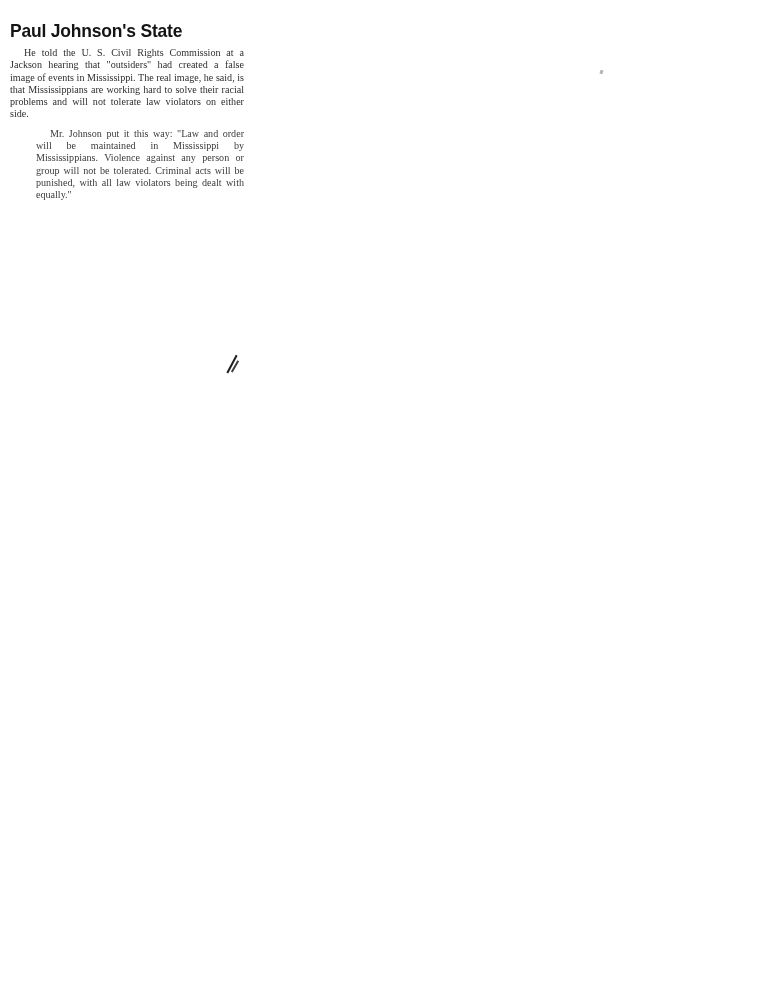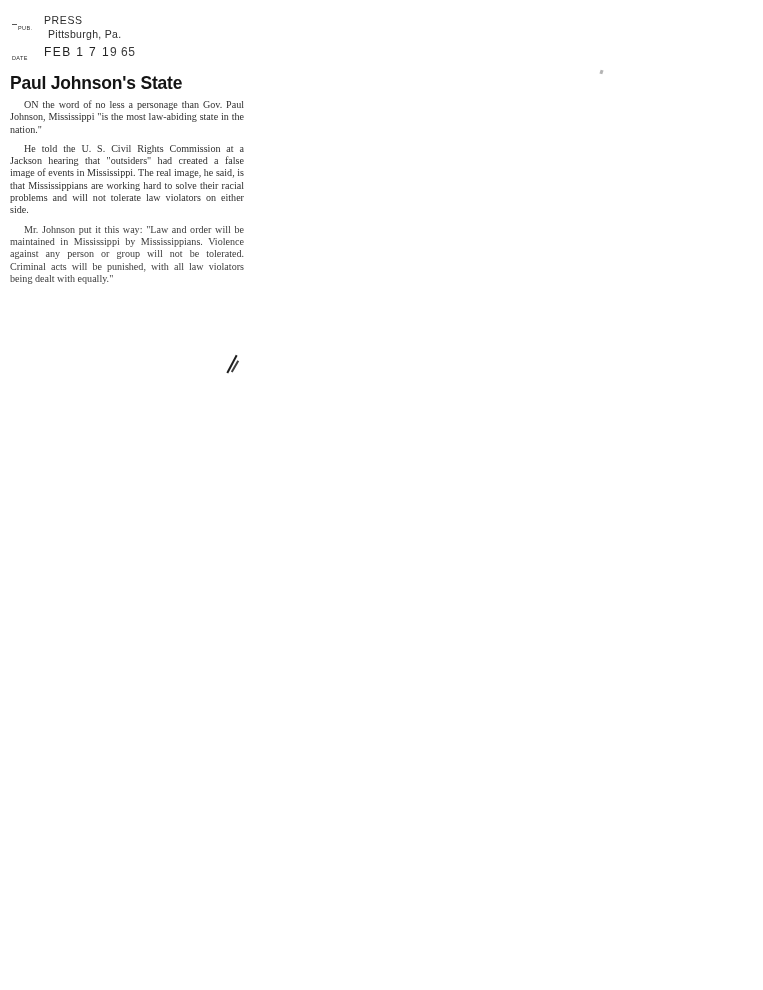"PRESS" div.stamp { html: <div> <div></div> <div>PUB.</div> <div>PRESS</div> <div>Pittsburgh, Pa.</div> <div>DATE</div> <div><span>FEB 1 7 1</span><span>9 65</span></div> </div> -> none }
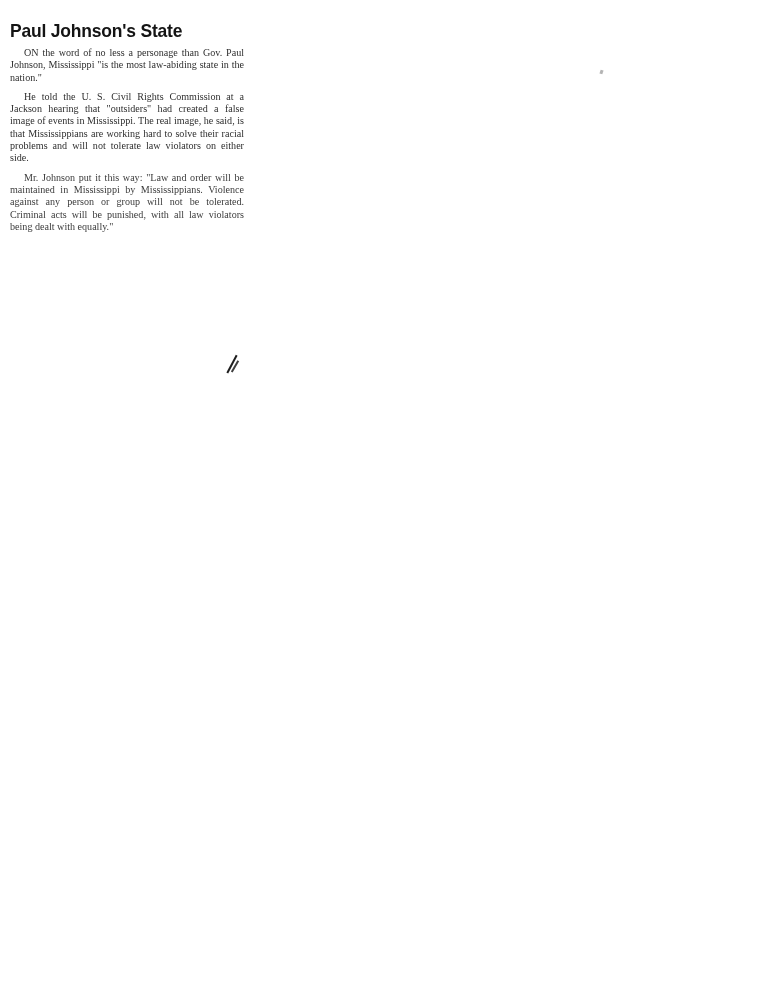"ON the word of no" p.lead { html: <p>ON the word of no less a personage than Gov. Paul Johnson, Mississippi "is the most law-abiding state in the nation."</p> -> none }
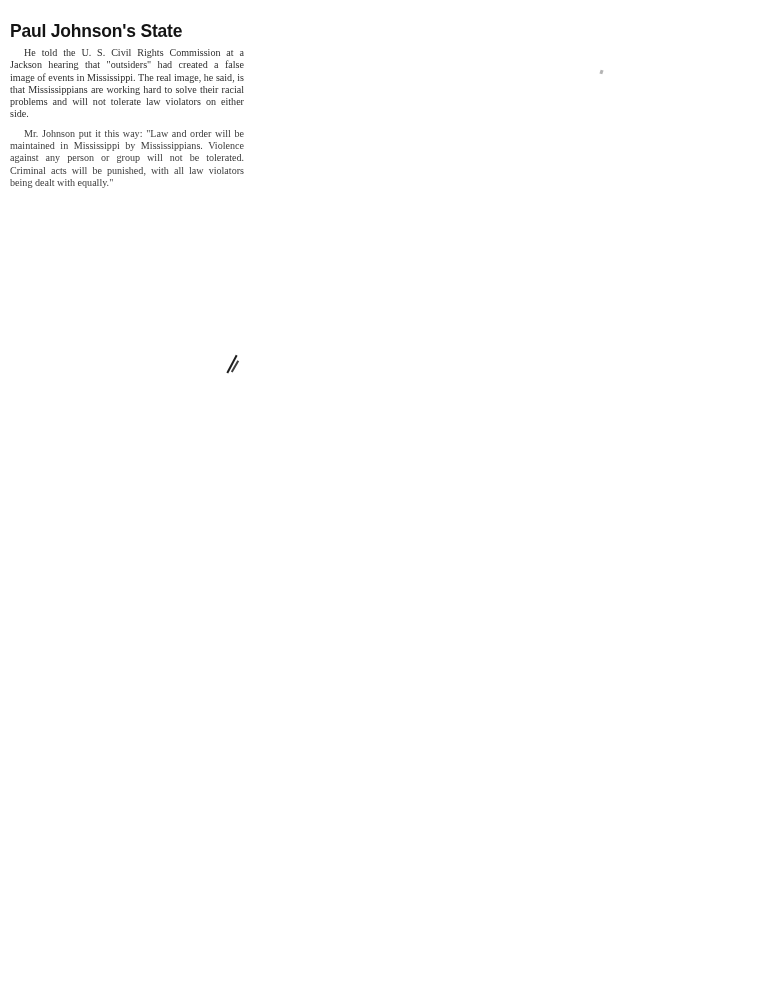"Mr. Johnson put it this" .body p.faded { margin-left: none -> 26px }
